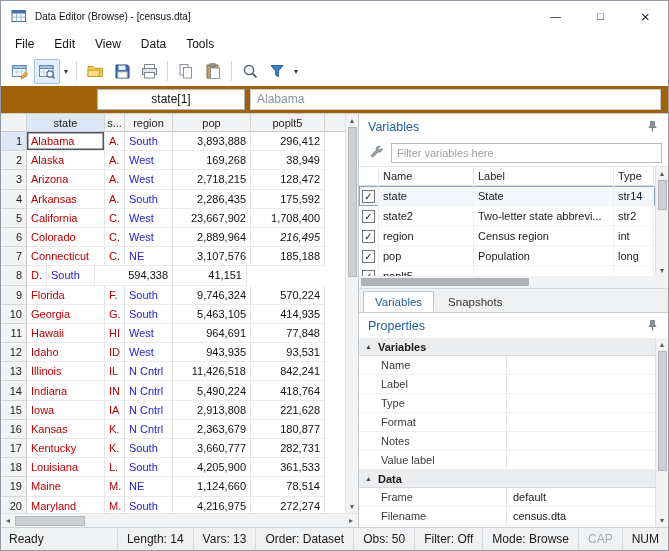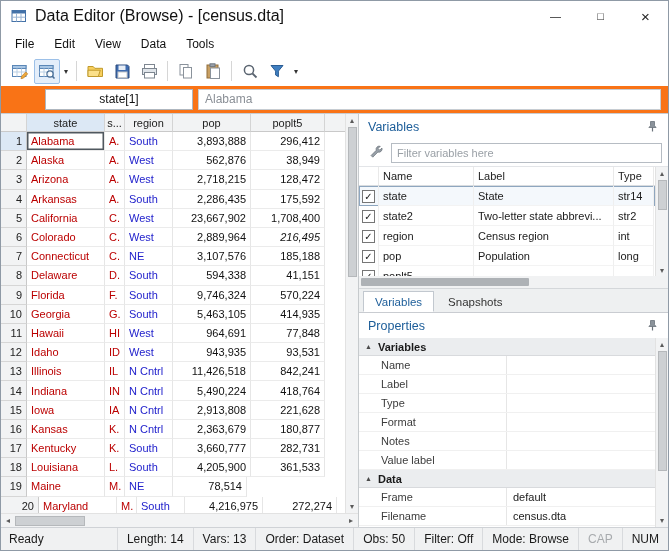"Data Editor (Browse) - [census.dta]" .title { font-size: 16px -> 10px }
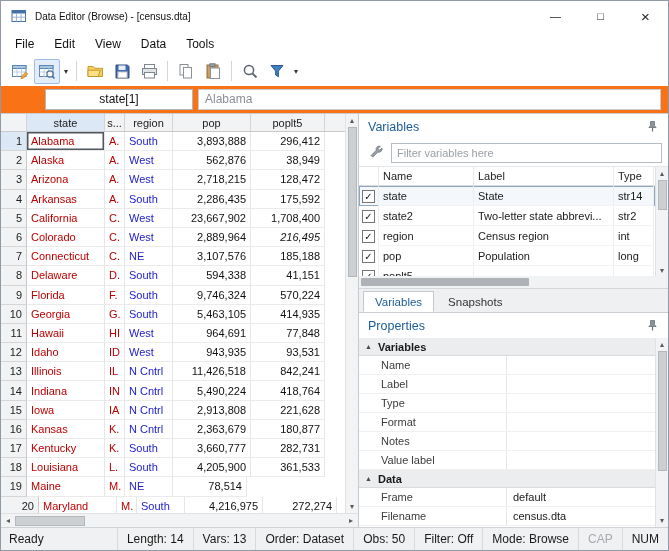"state[1]" .formula-row { background: #f97316 -> #a16207; padding: 2px 7px 3px 44px -> 2px 7px 3px 96px }
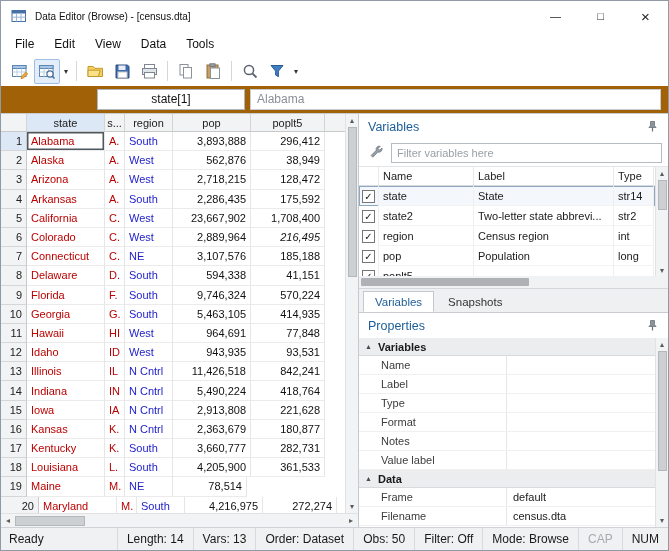"562,876" div.gc { text: 562,876 -> 169,268 }
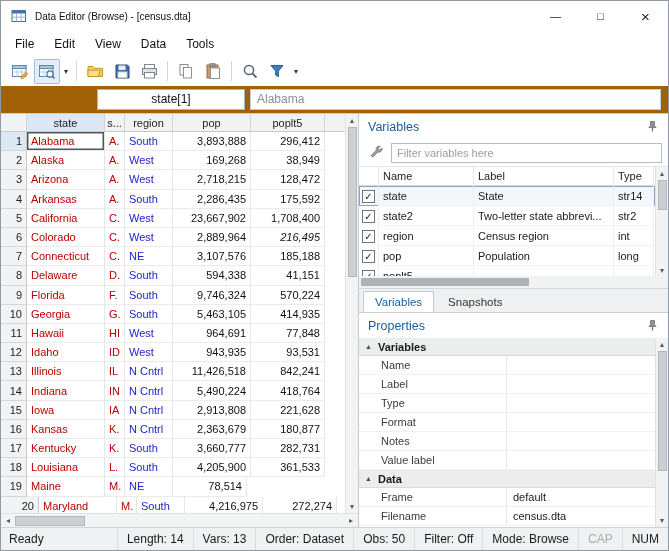"Delaware" div.gc { html: <div>Delaware</div> -> none }
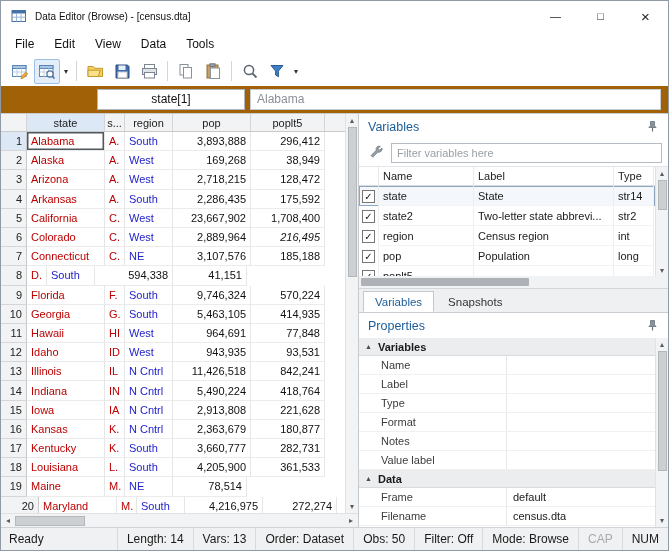"1,124,660" div.gc { html: none -> <div>1,124,660</div> }
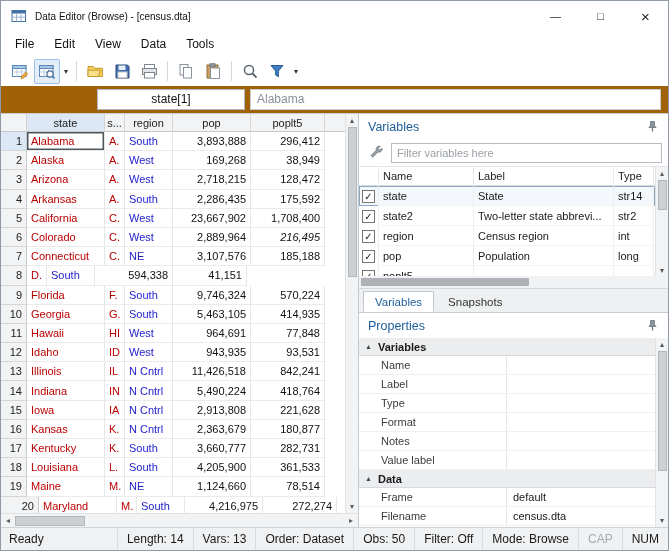"20" div.gc { width: 38px -> 26px }
